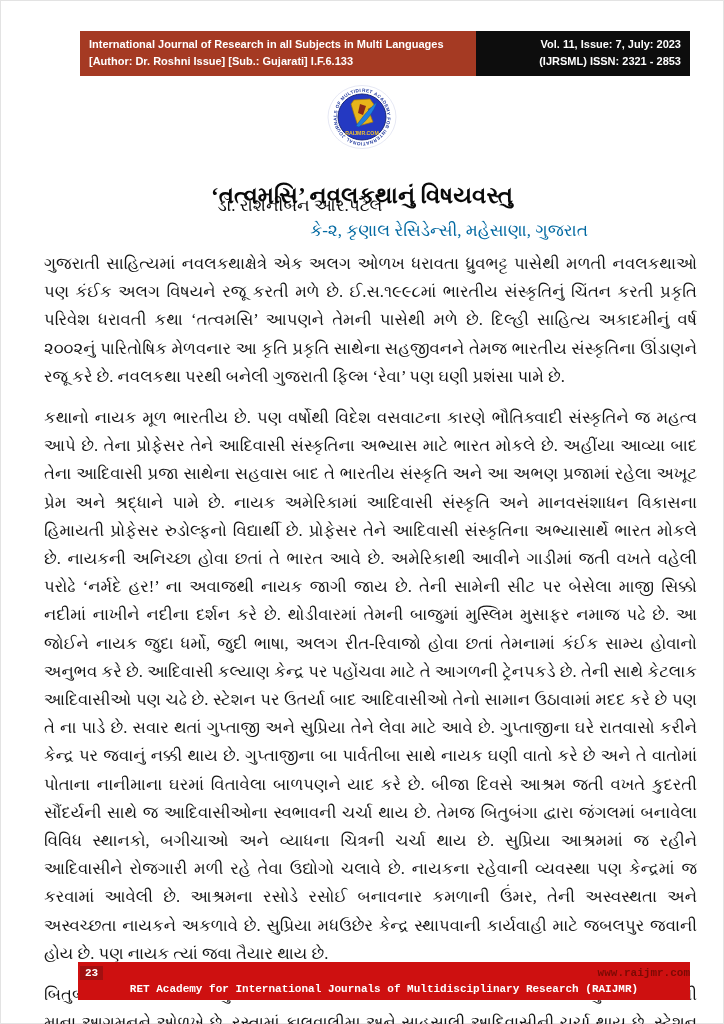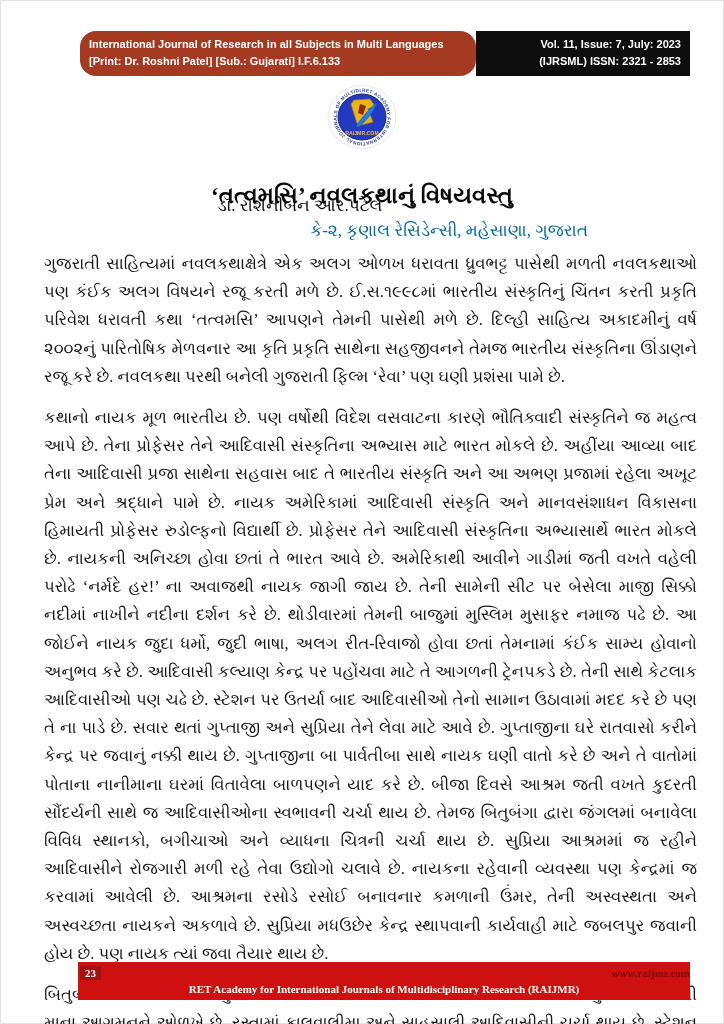"International Journal of Research in" .header-left { border-radius: 16px -> none }
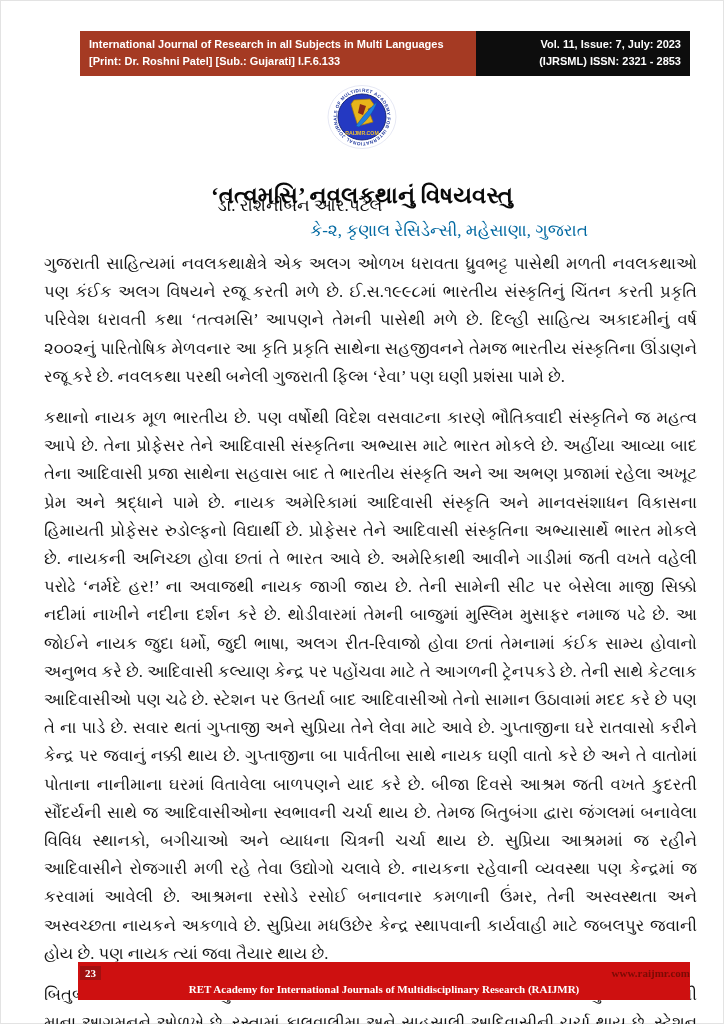"[Print: Dr. Roshni Patel] [Sub.:" div { text: Print: Dr. Roshni Patel -> Author: Dr. Roshni Issue }
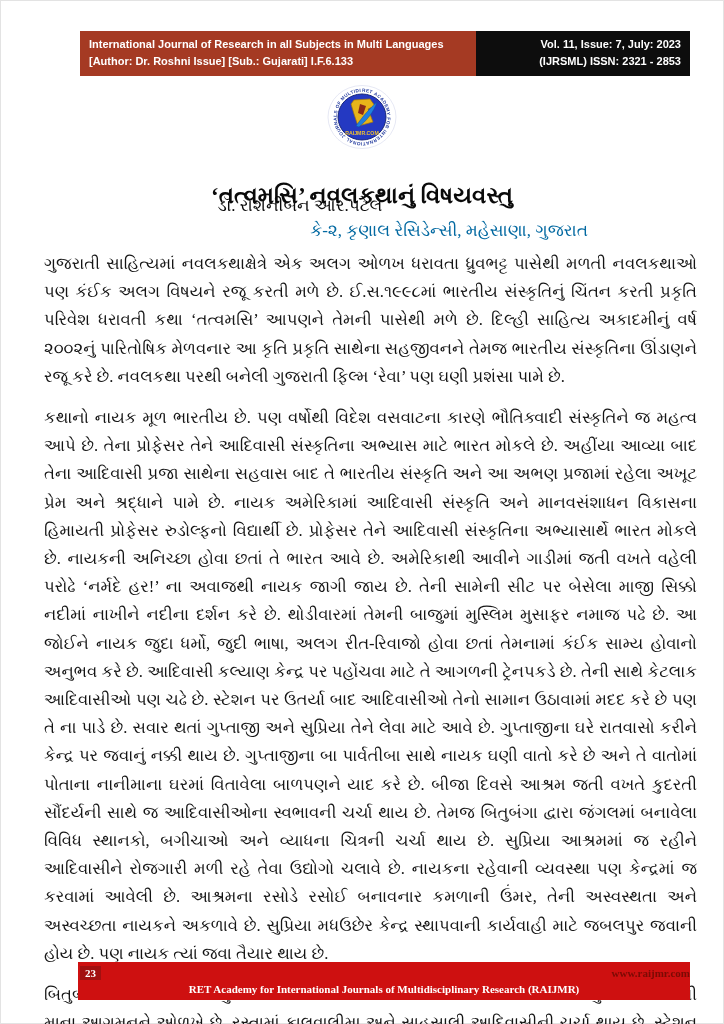"23" .footer-bar { font-family: Liberation Serif, serif -> Liberation Mono, monospace }
